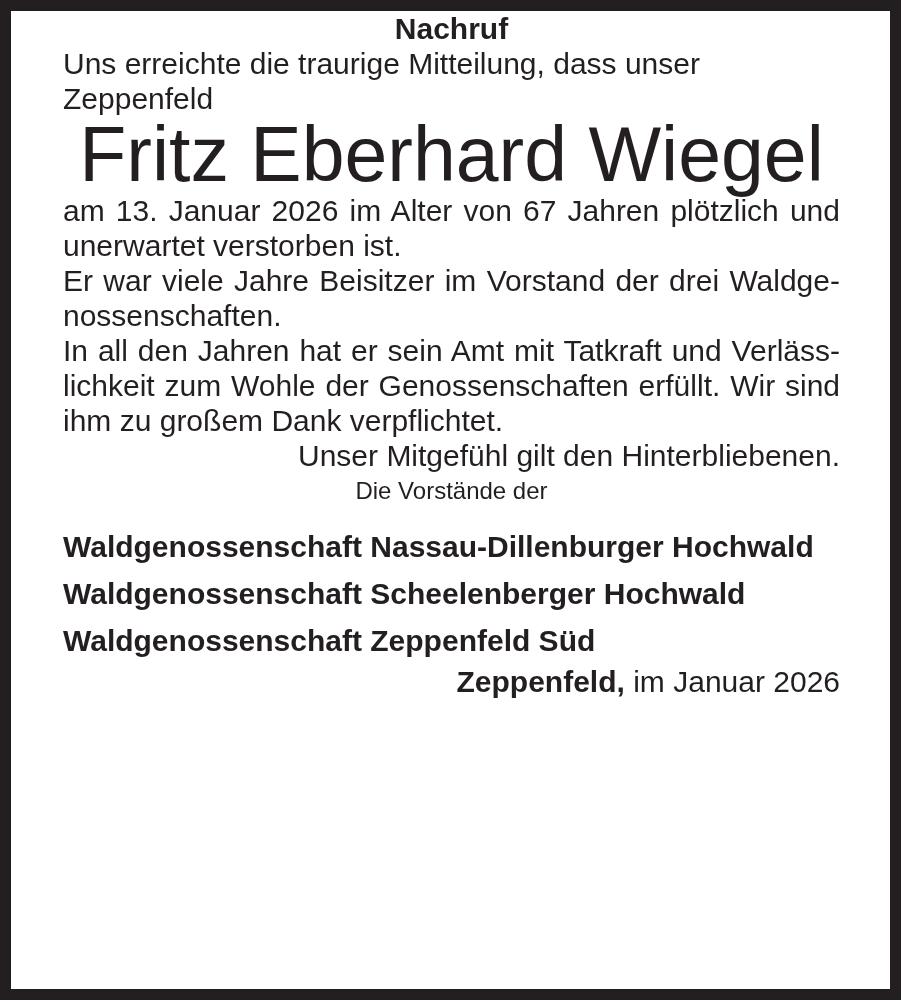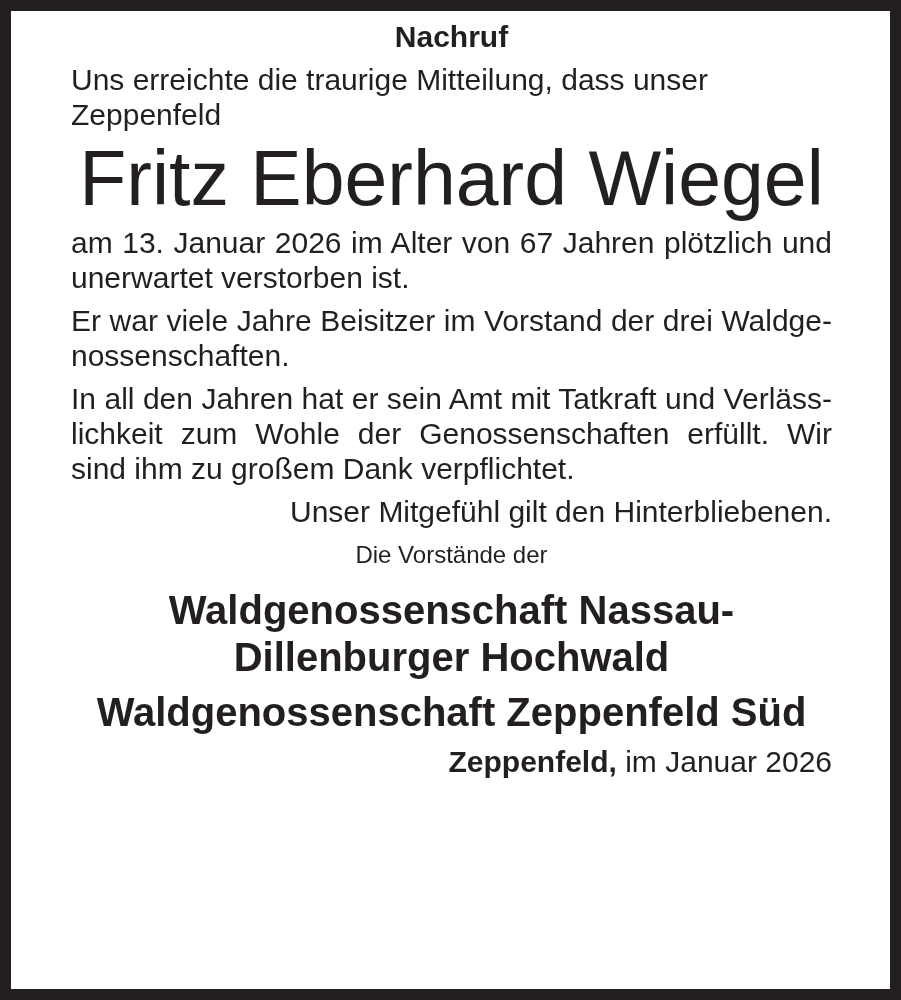"Nachruf" .notice p, .notice h1, .notice h2 { margin: 8px -> 0 }
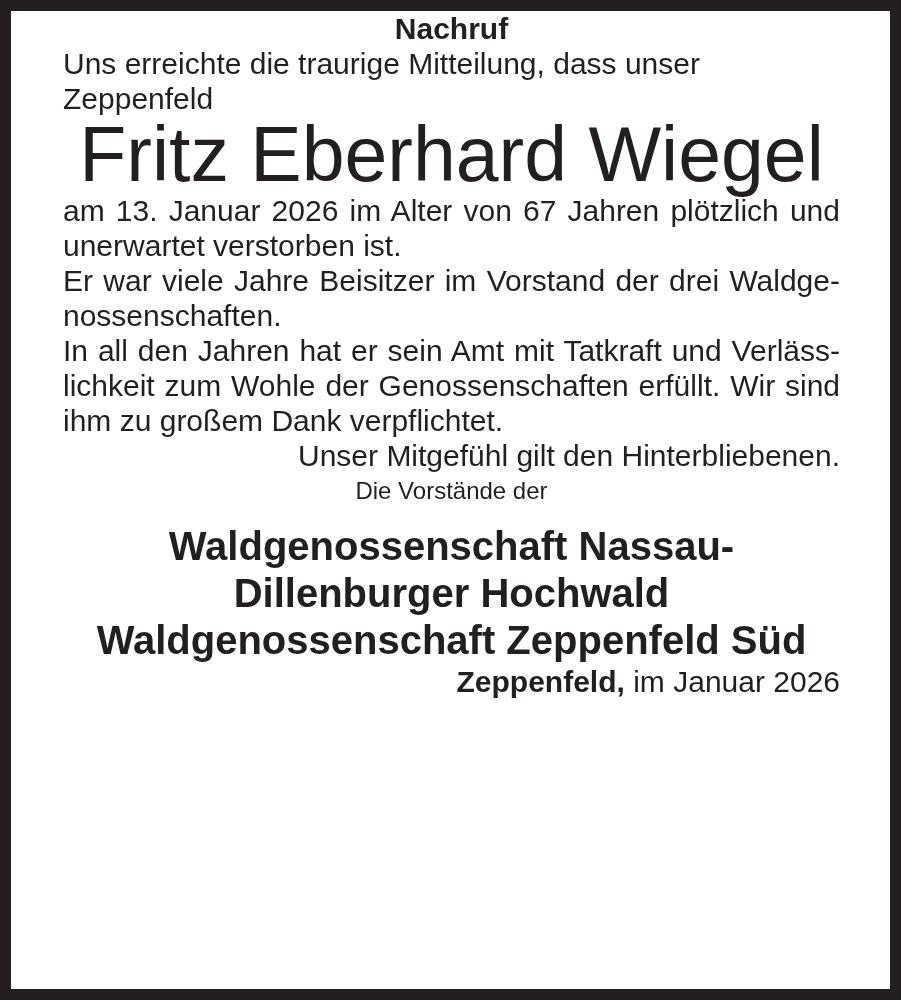"Waldgenossenschaft Nassau-Dillenburger" .org-line { font-size: 40px -> 30px; text-align: center -> left }
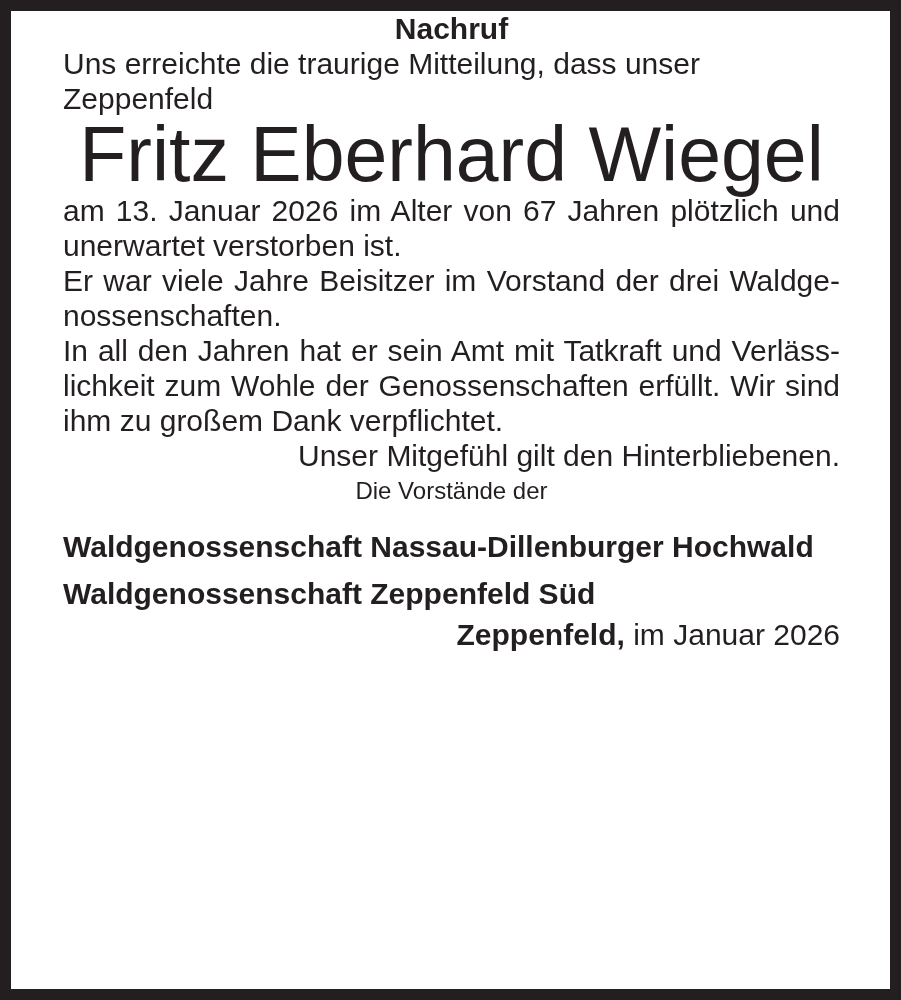"Waldgenossenschaft Scheelenberger" p.org-line { html: none -> <p>Waldgenossenschaft Scheelenberger Hochwald</p> }
